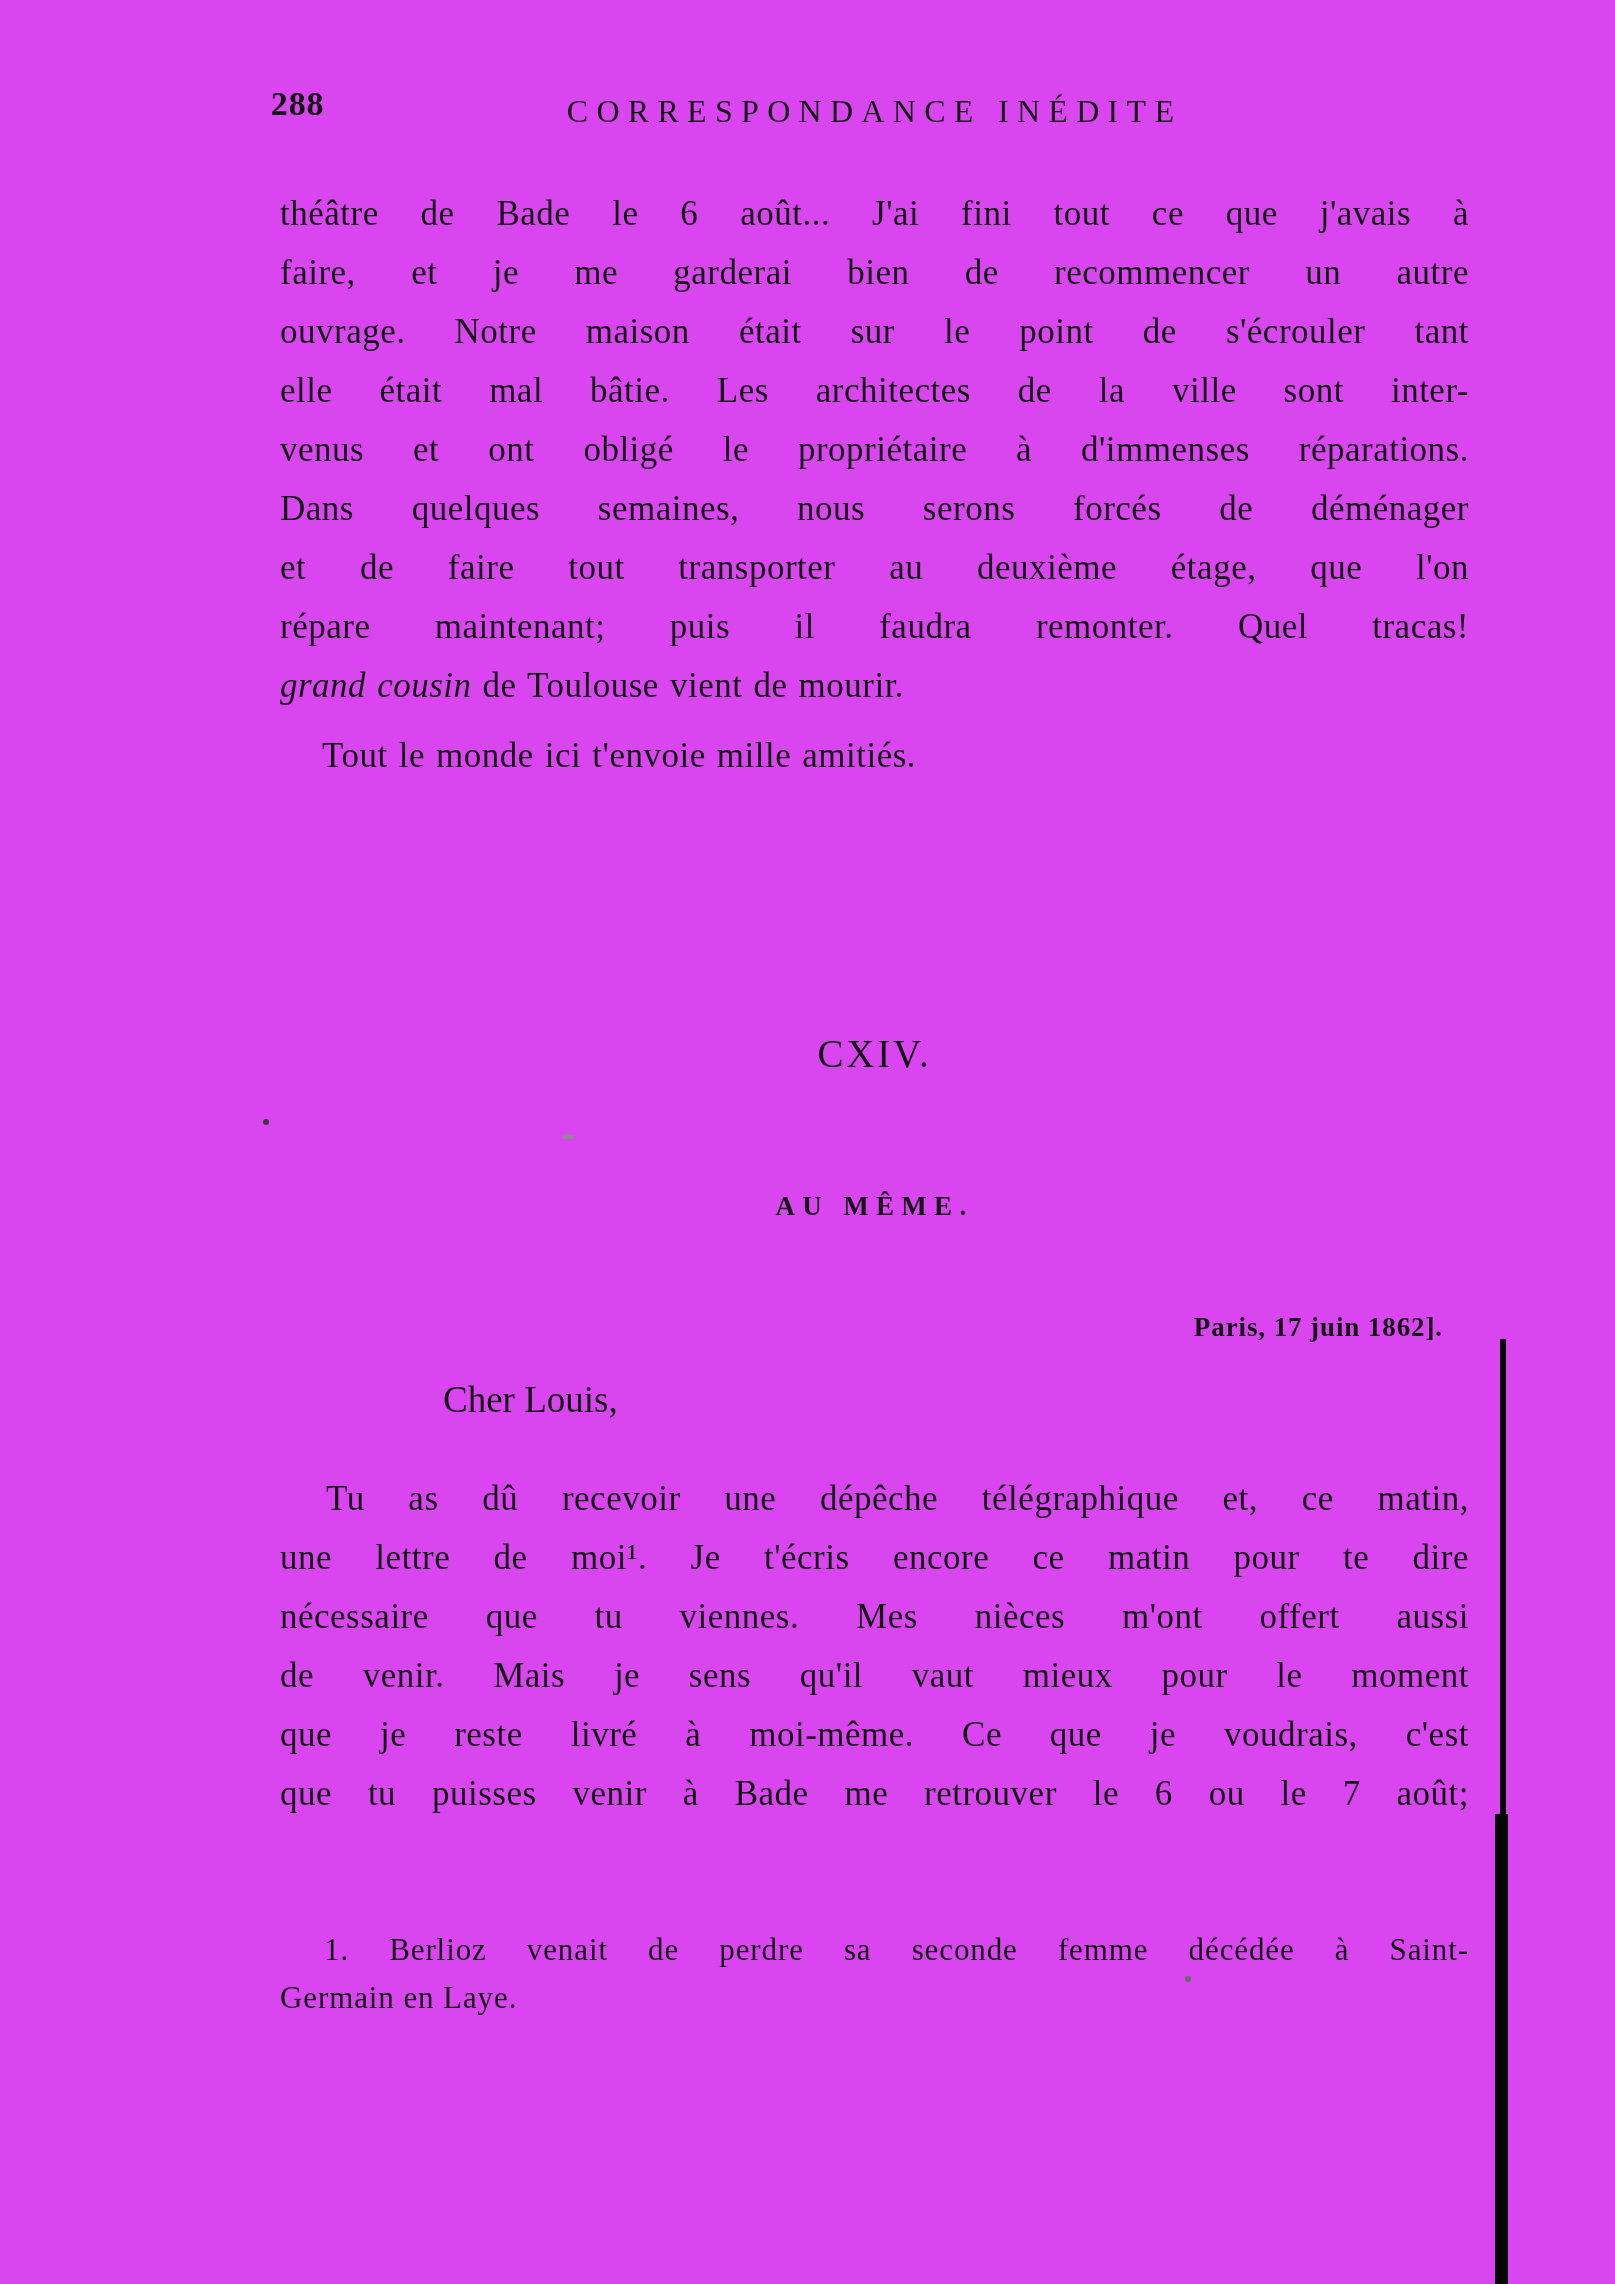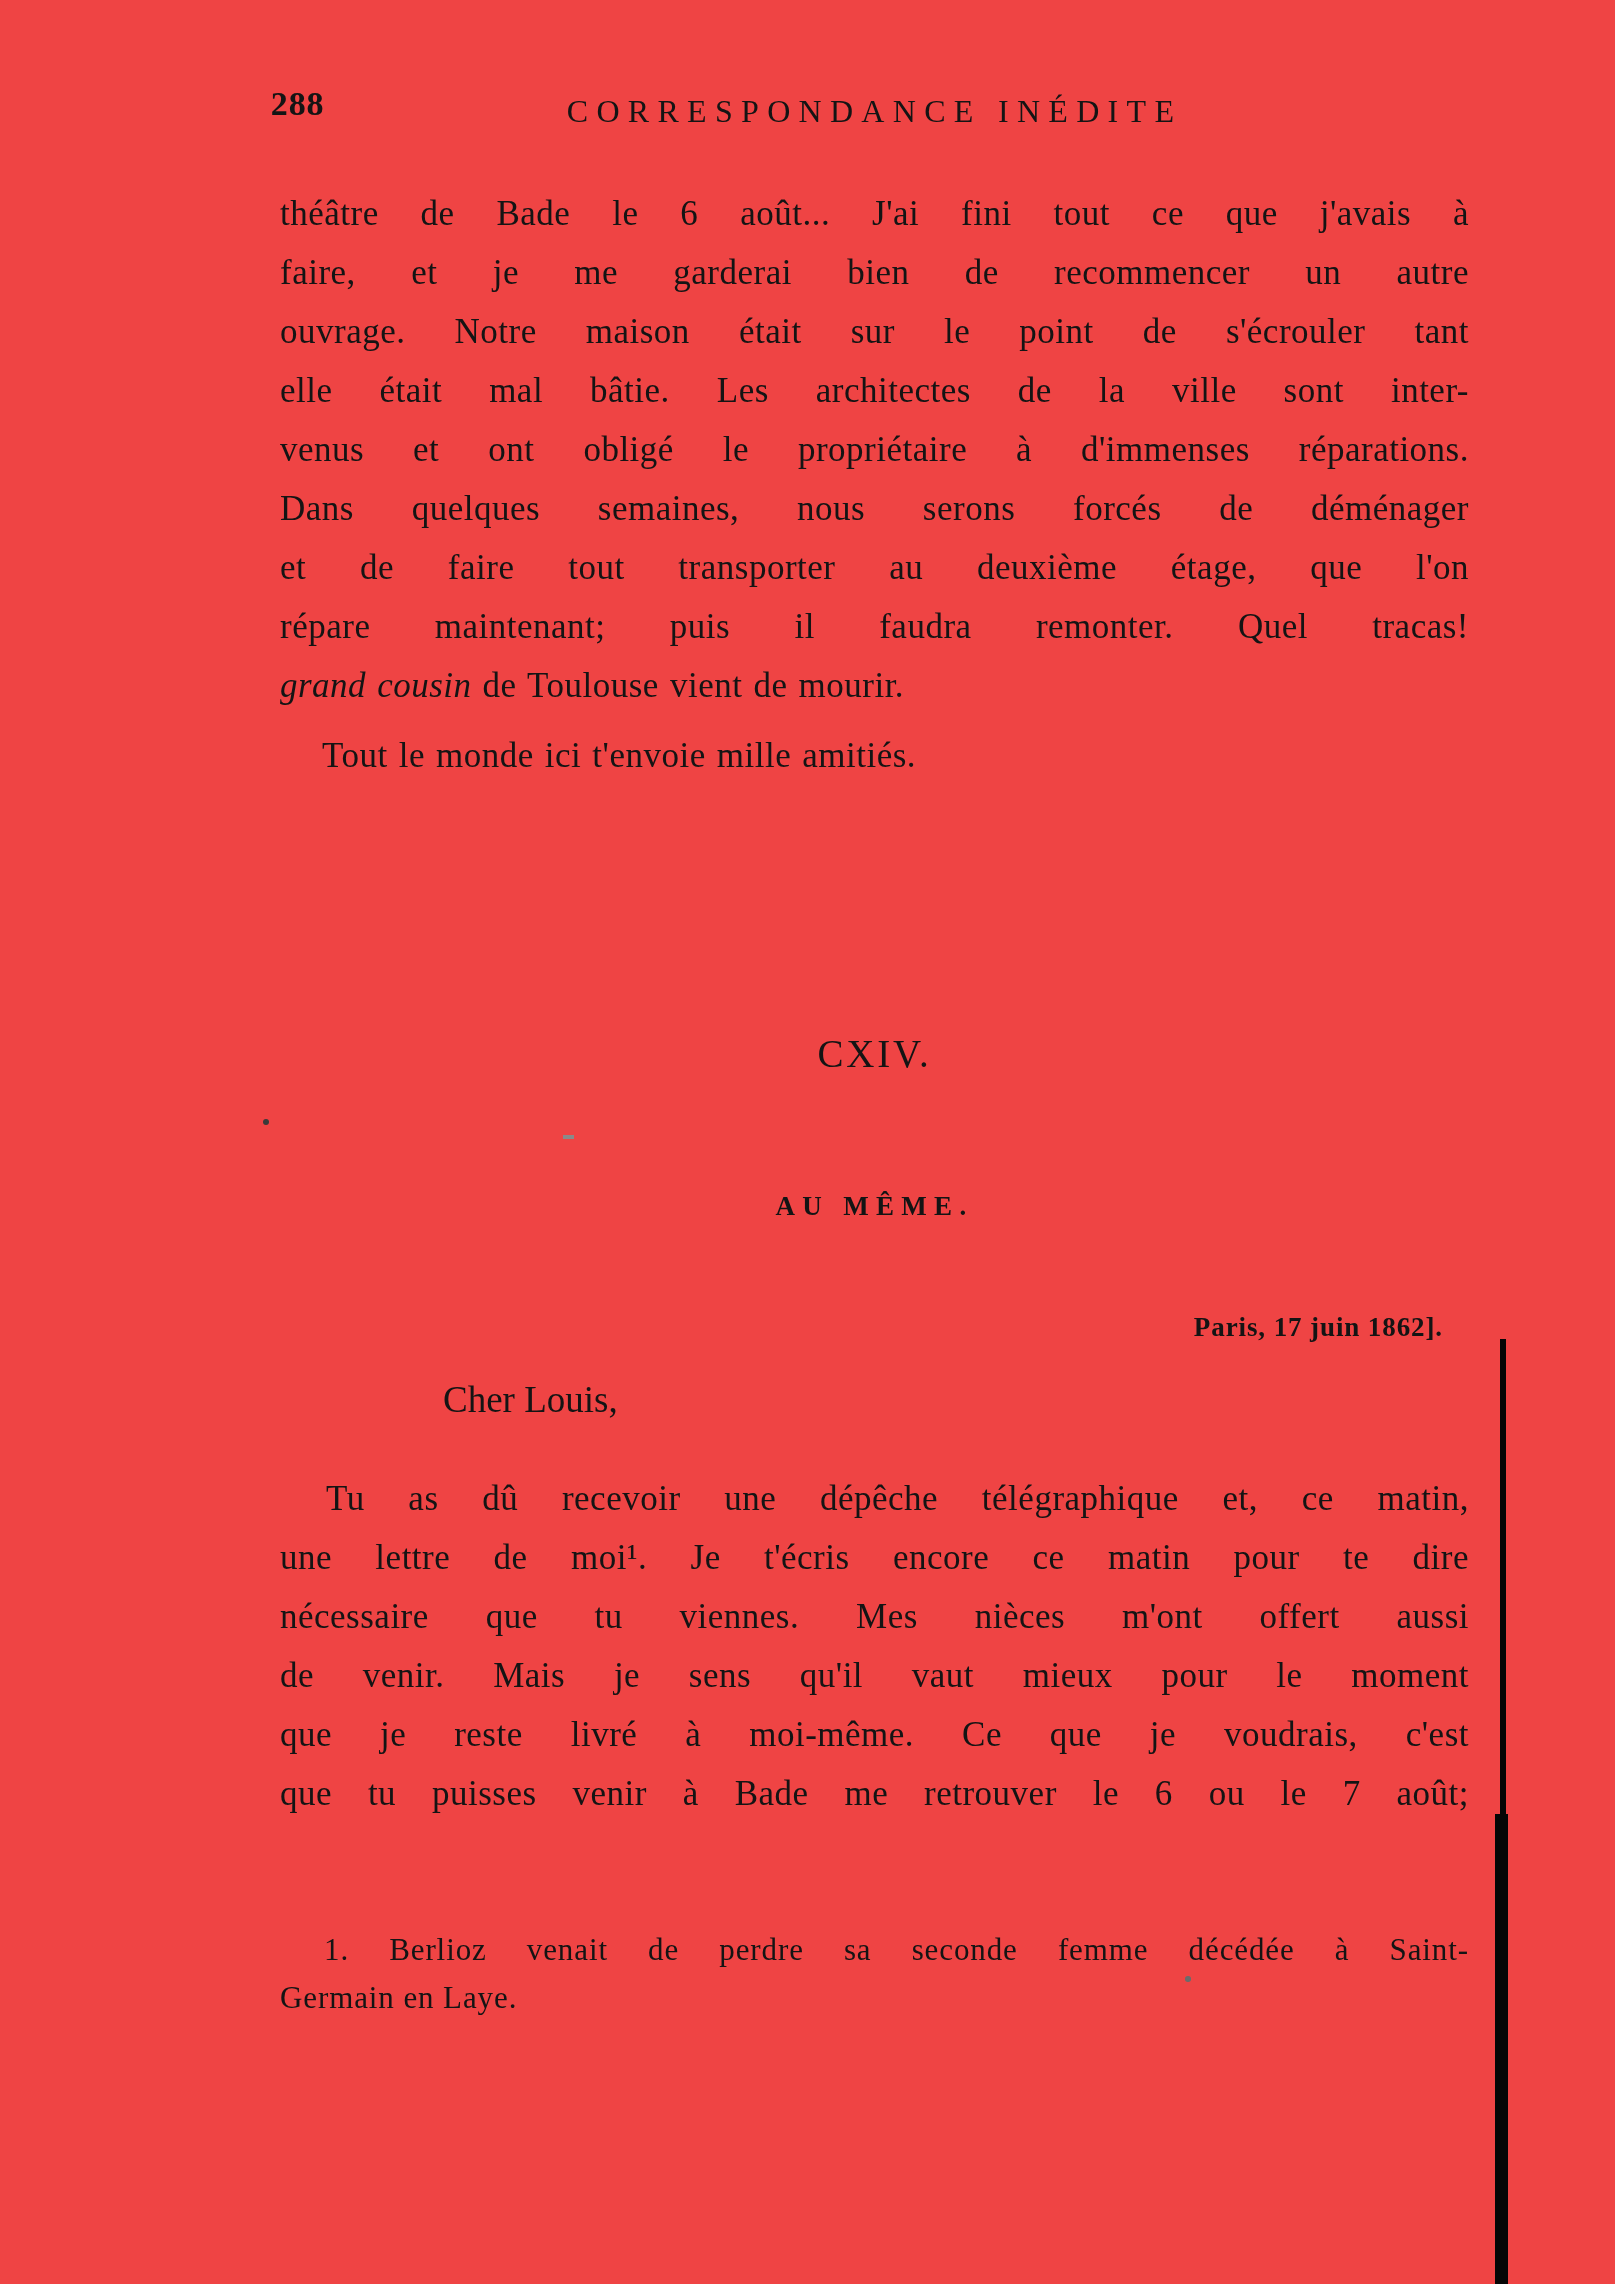"288" .page { background: #ef4444 -> #d946ef }
